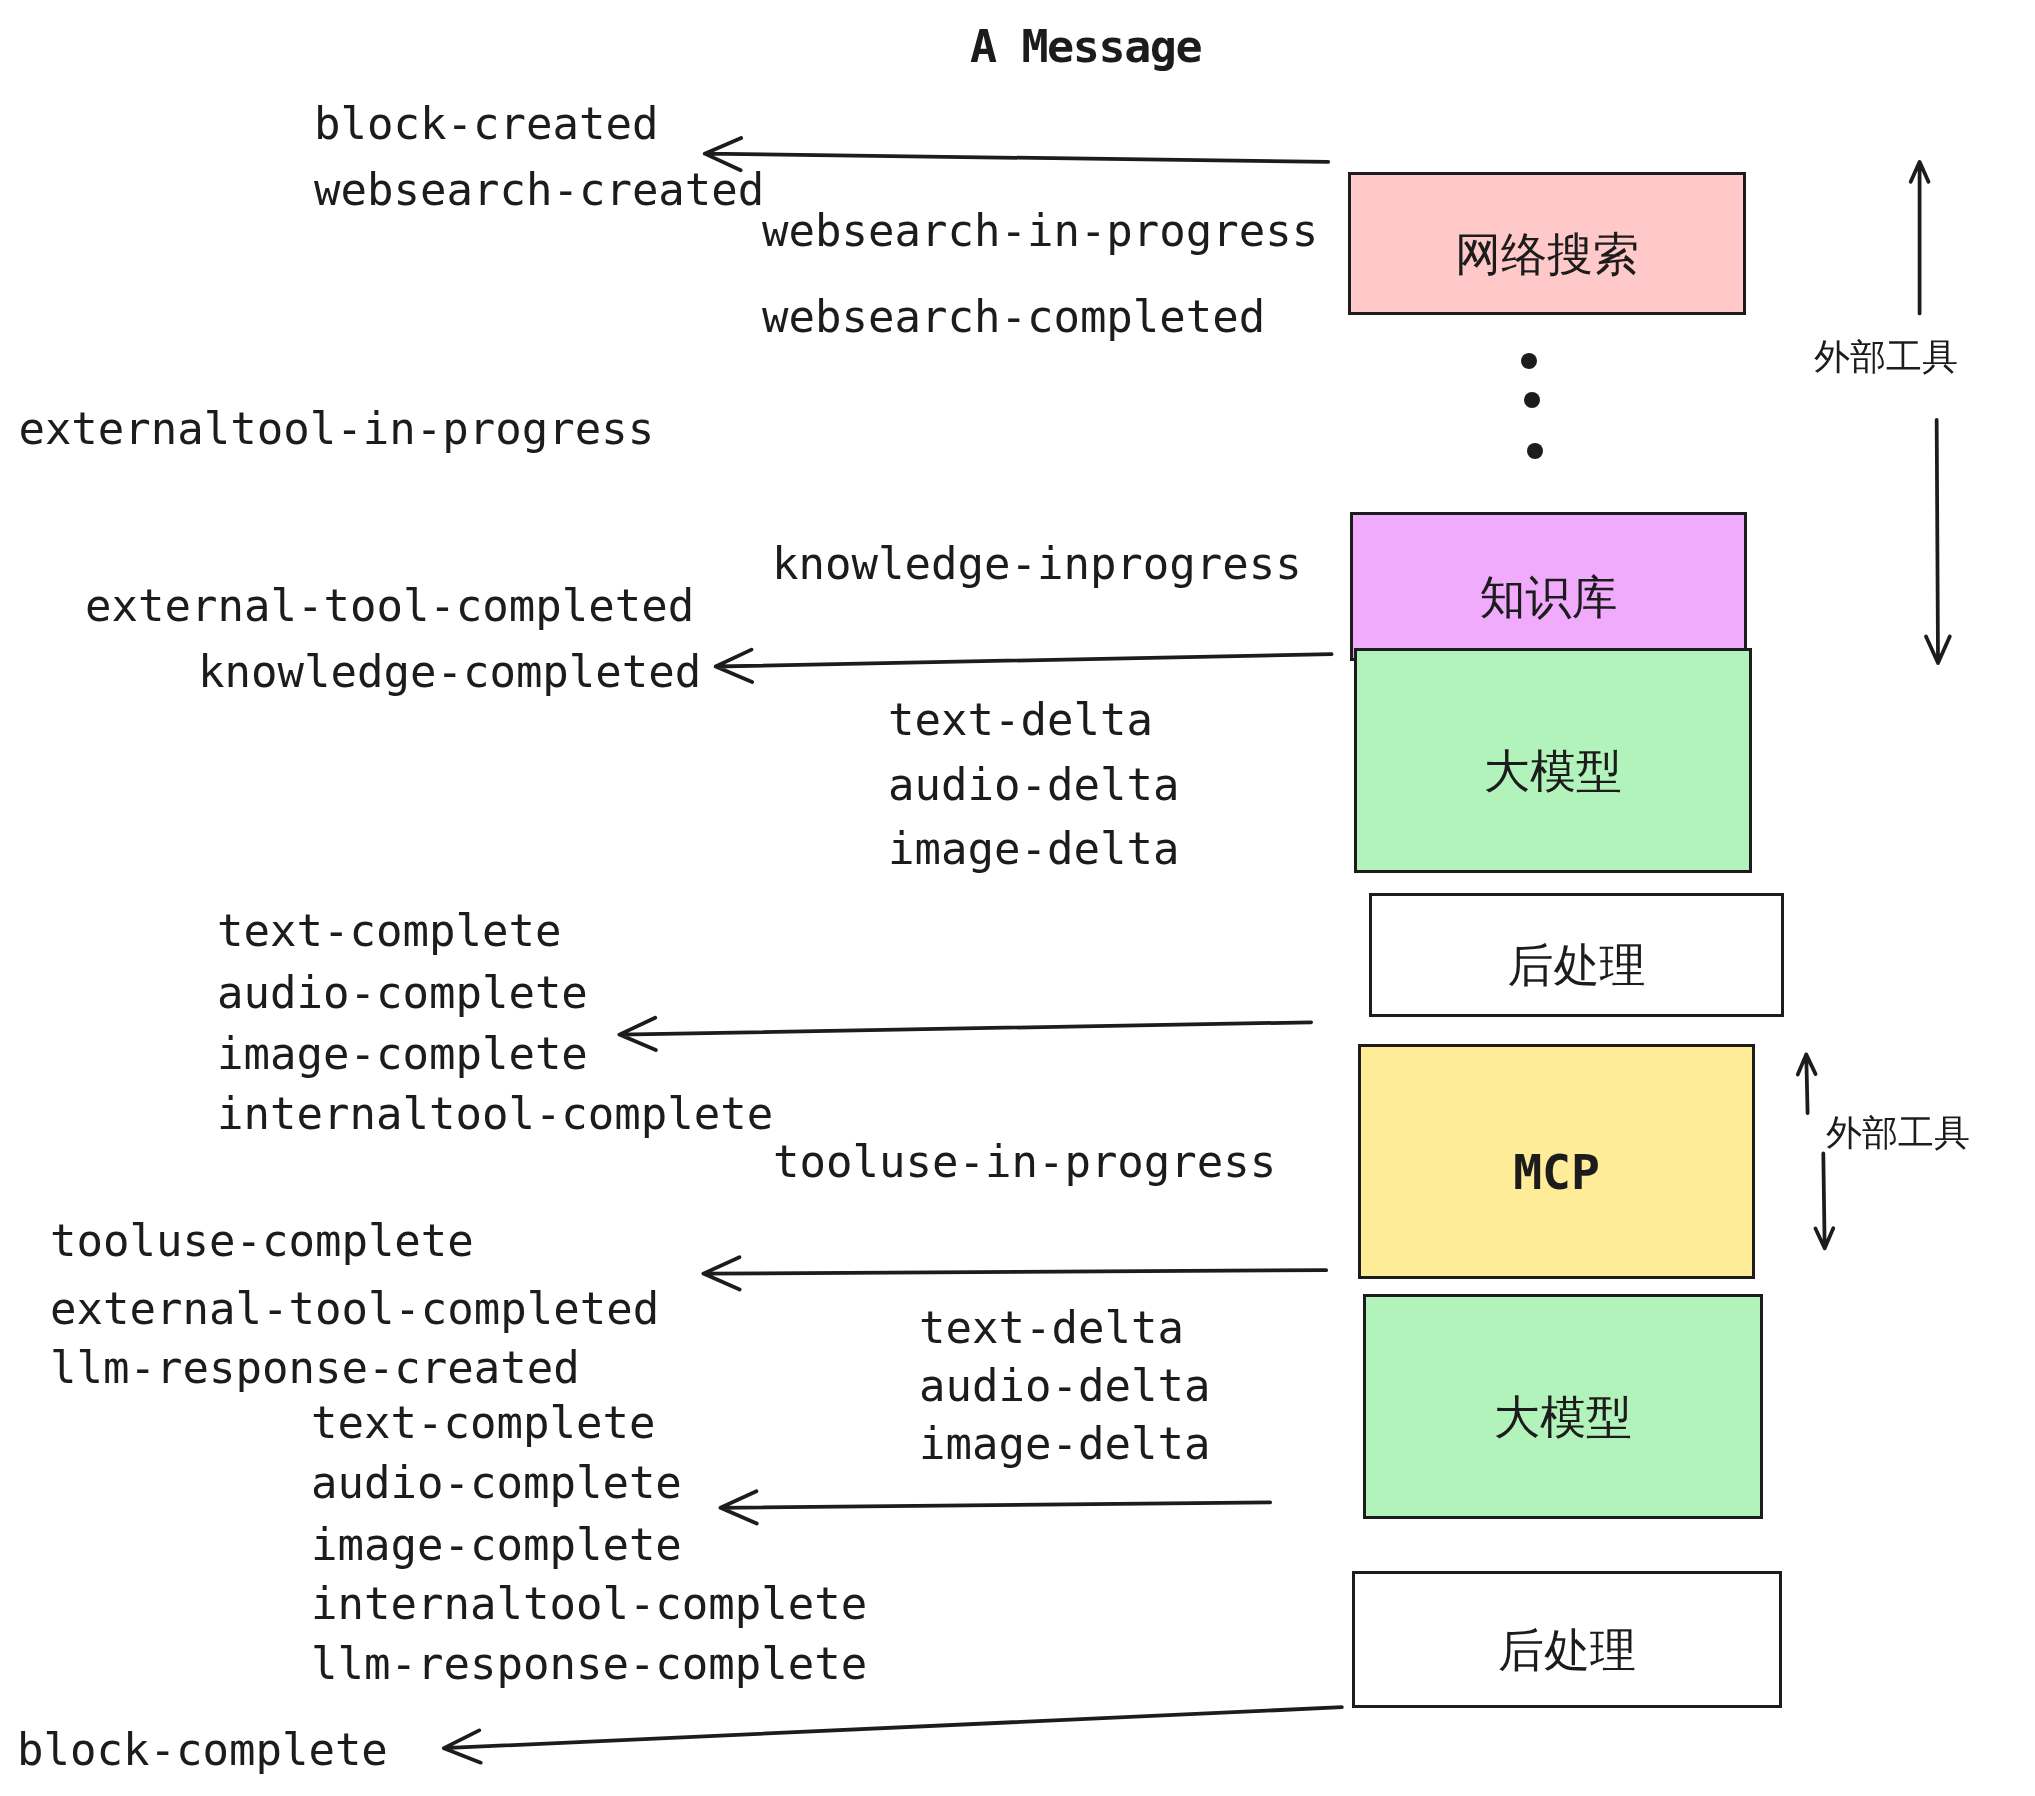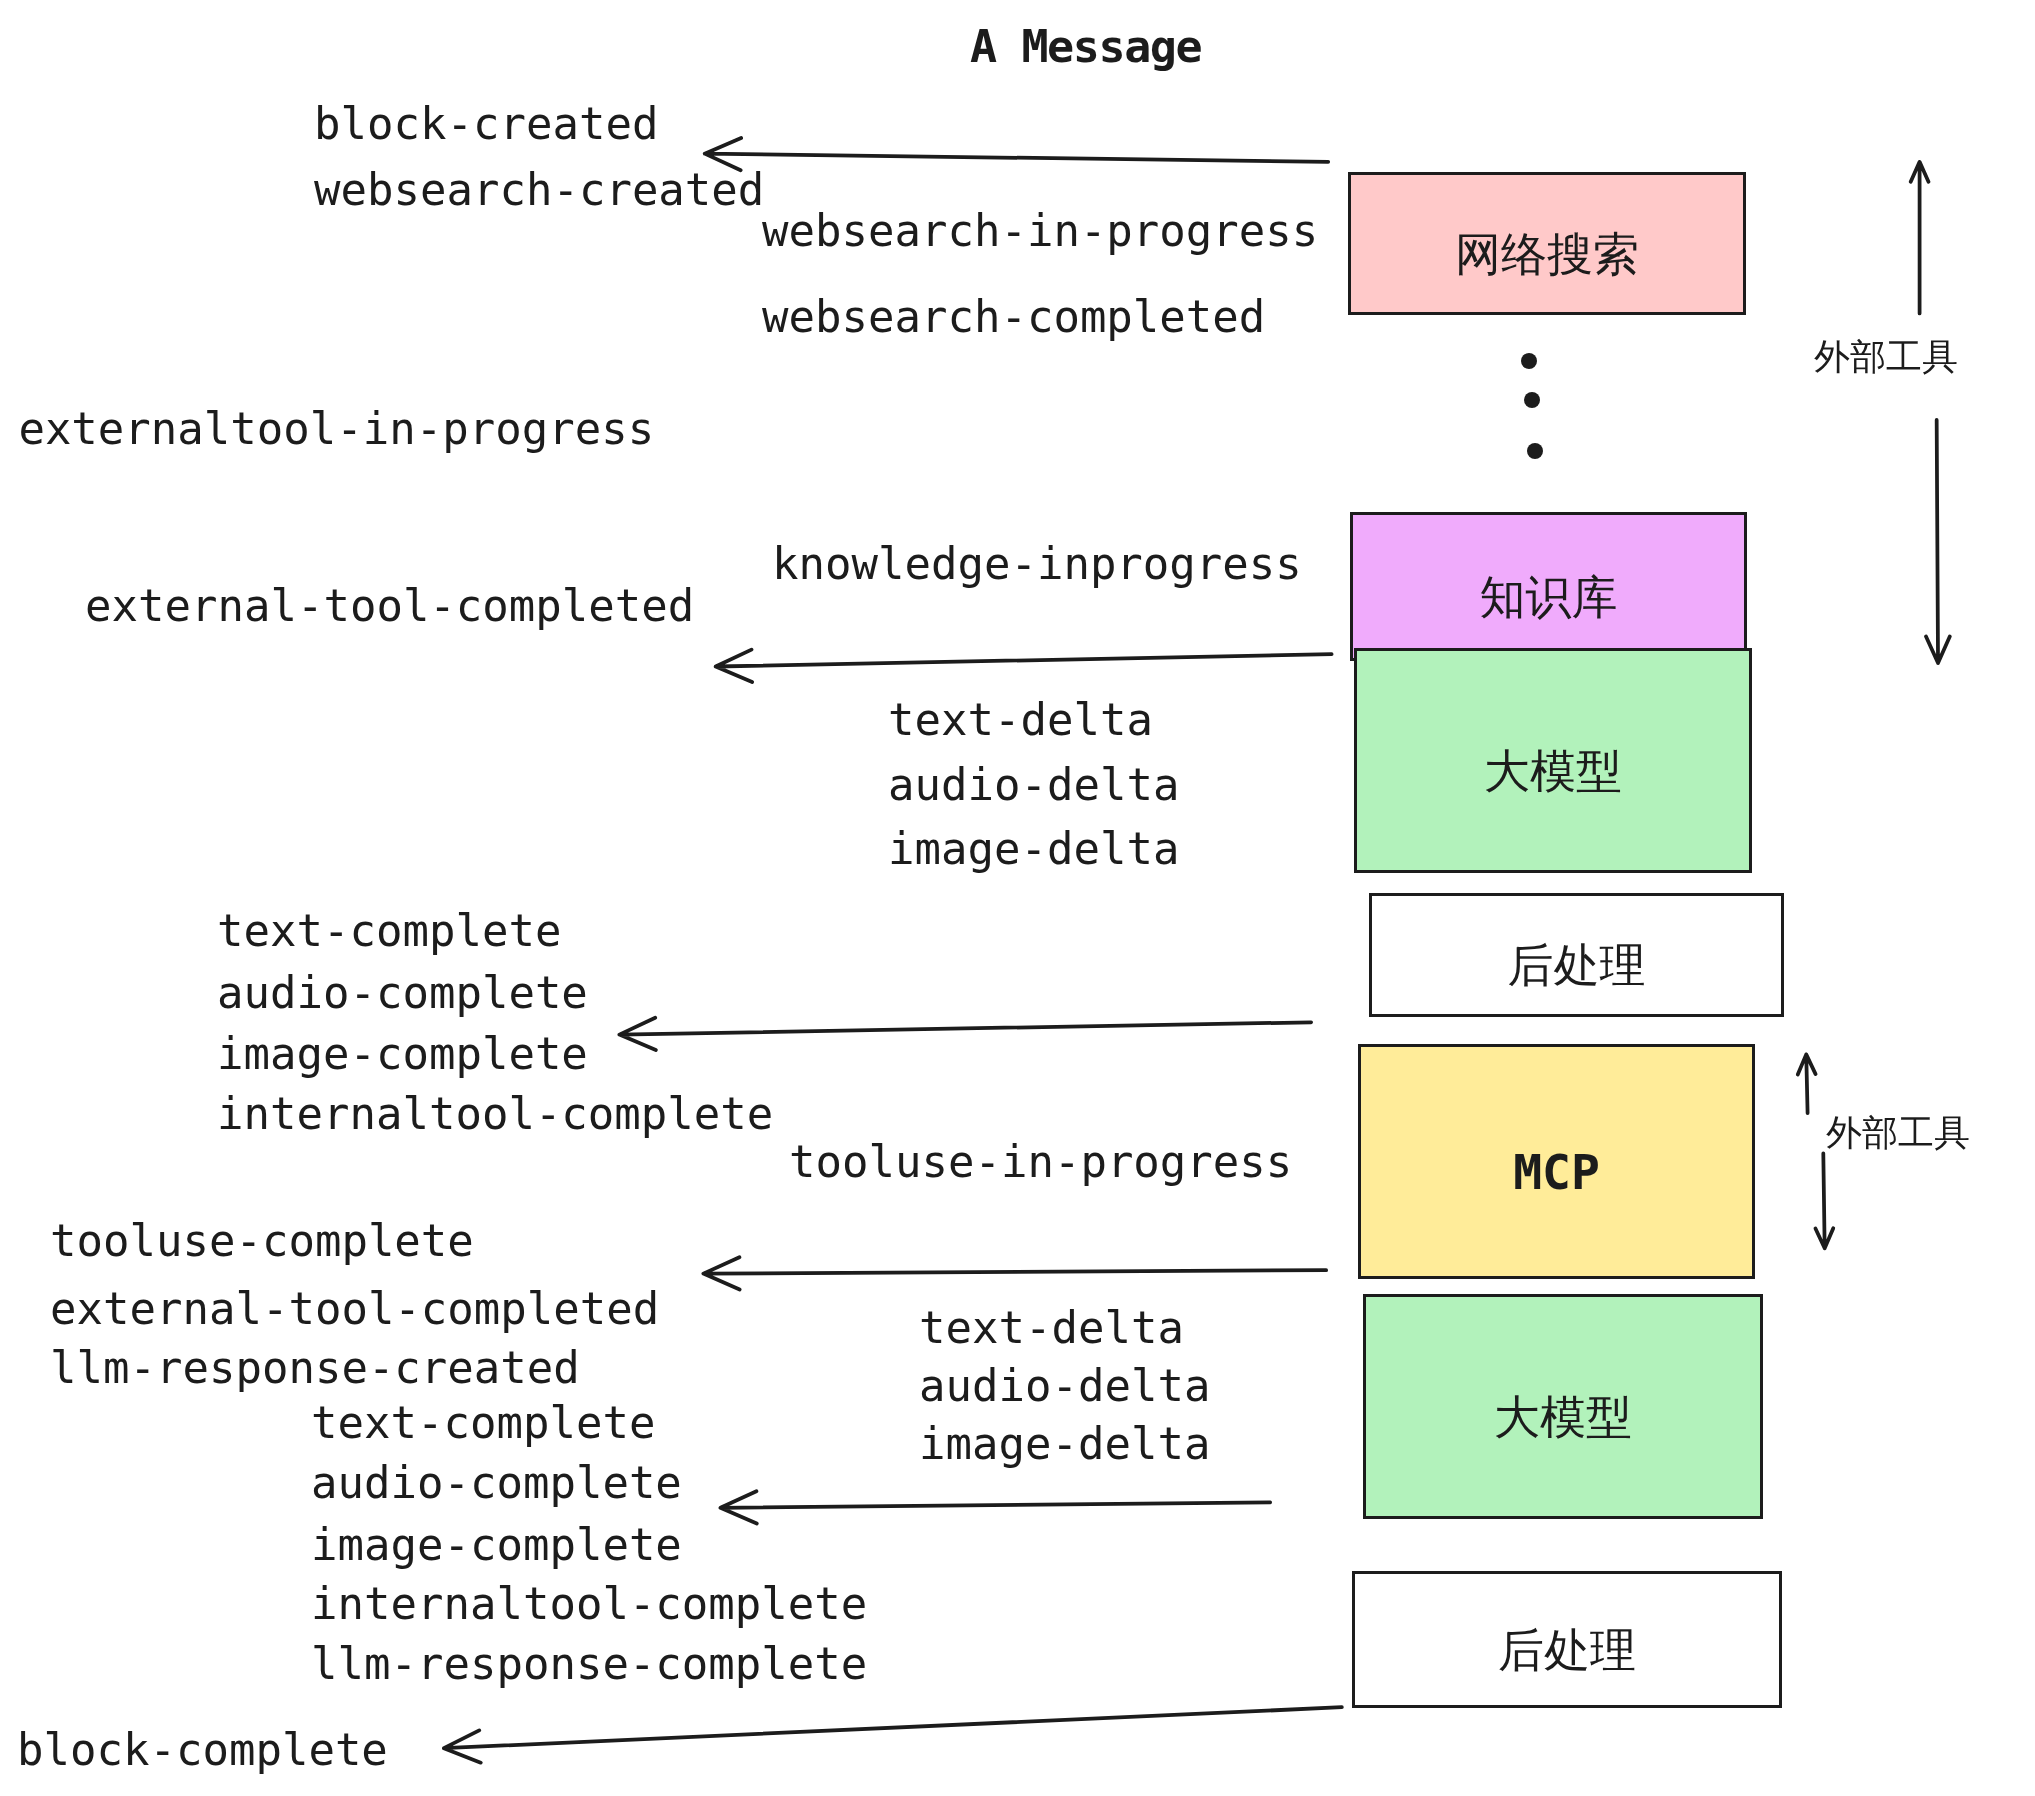"knowledge-completed" div.event-label { html: none -> <div>knowledge-completed</div> }
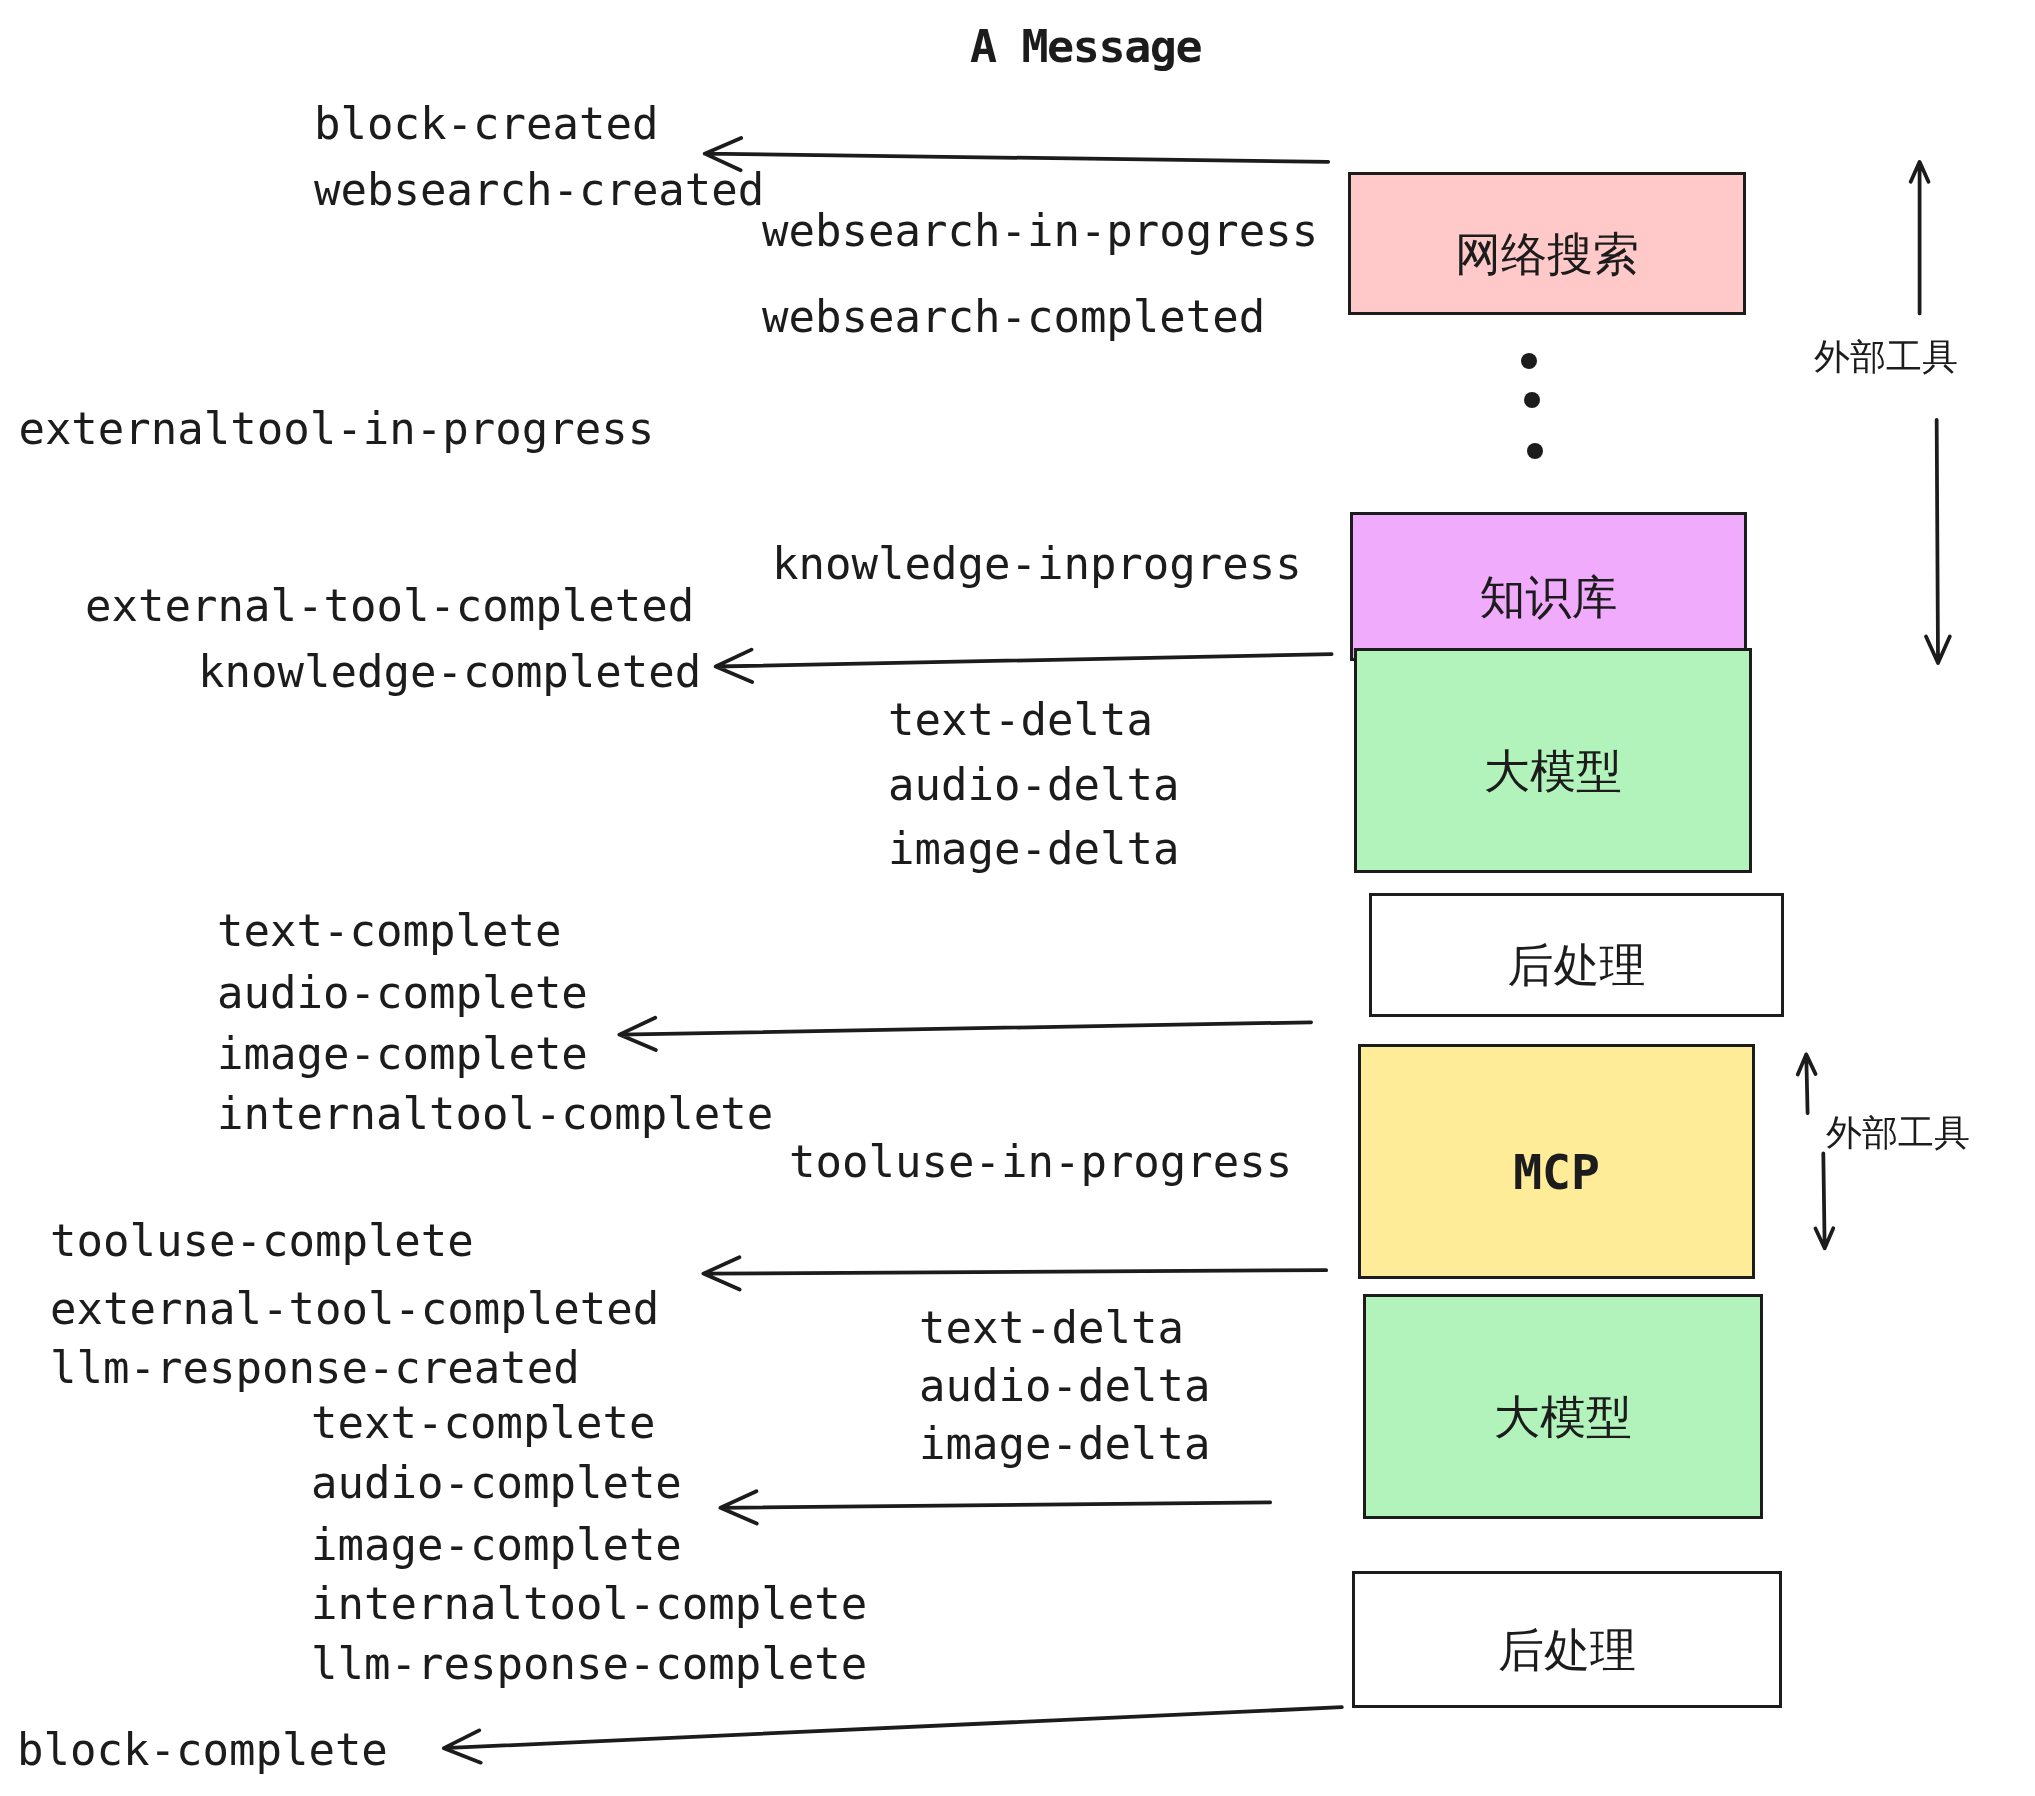"tooluse-in-progress" div.event-label { margin-left: 16px -> none }
